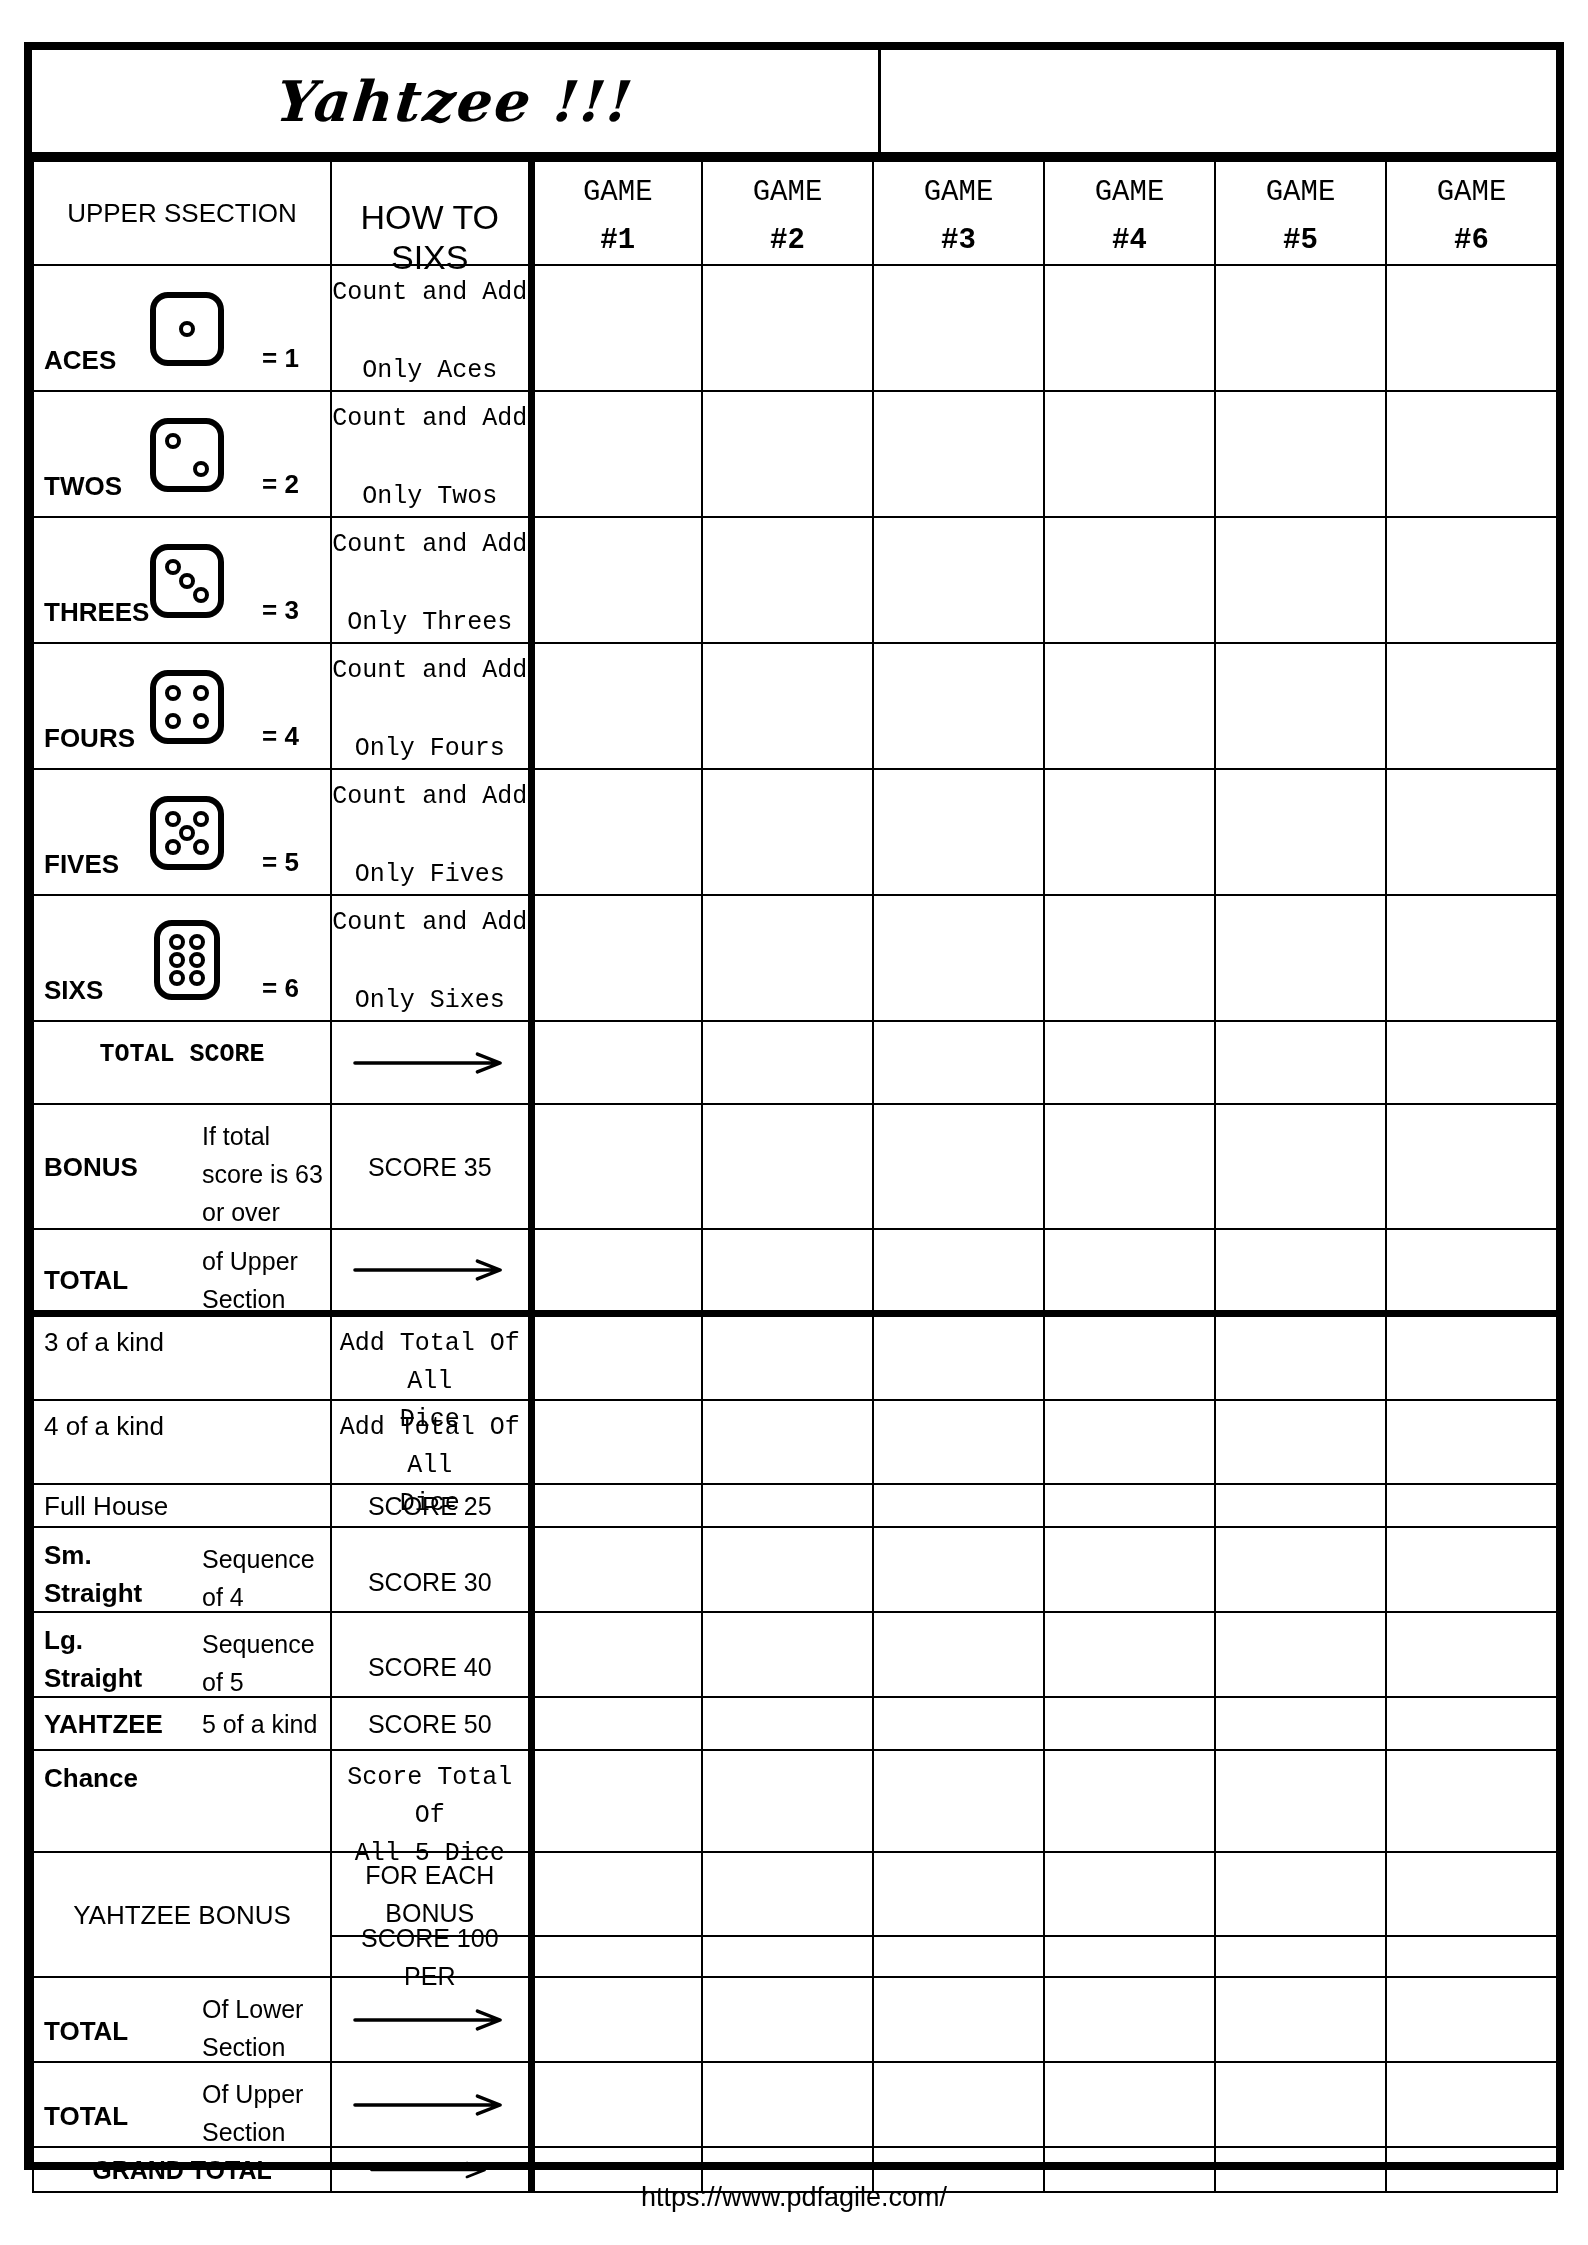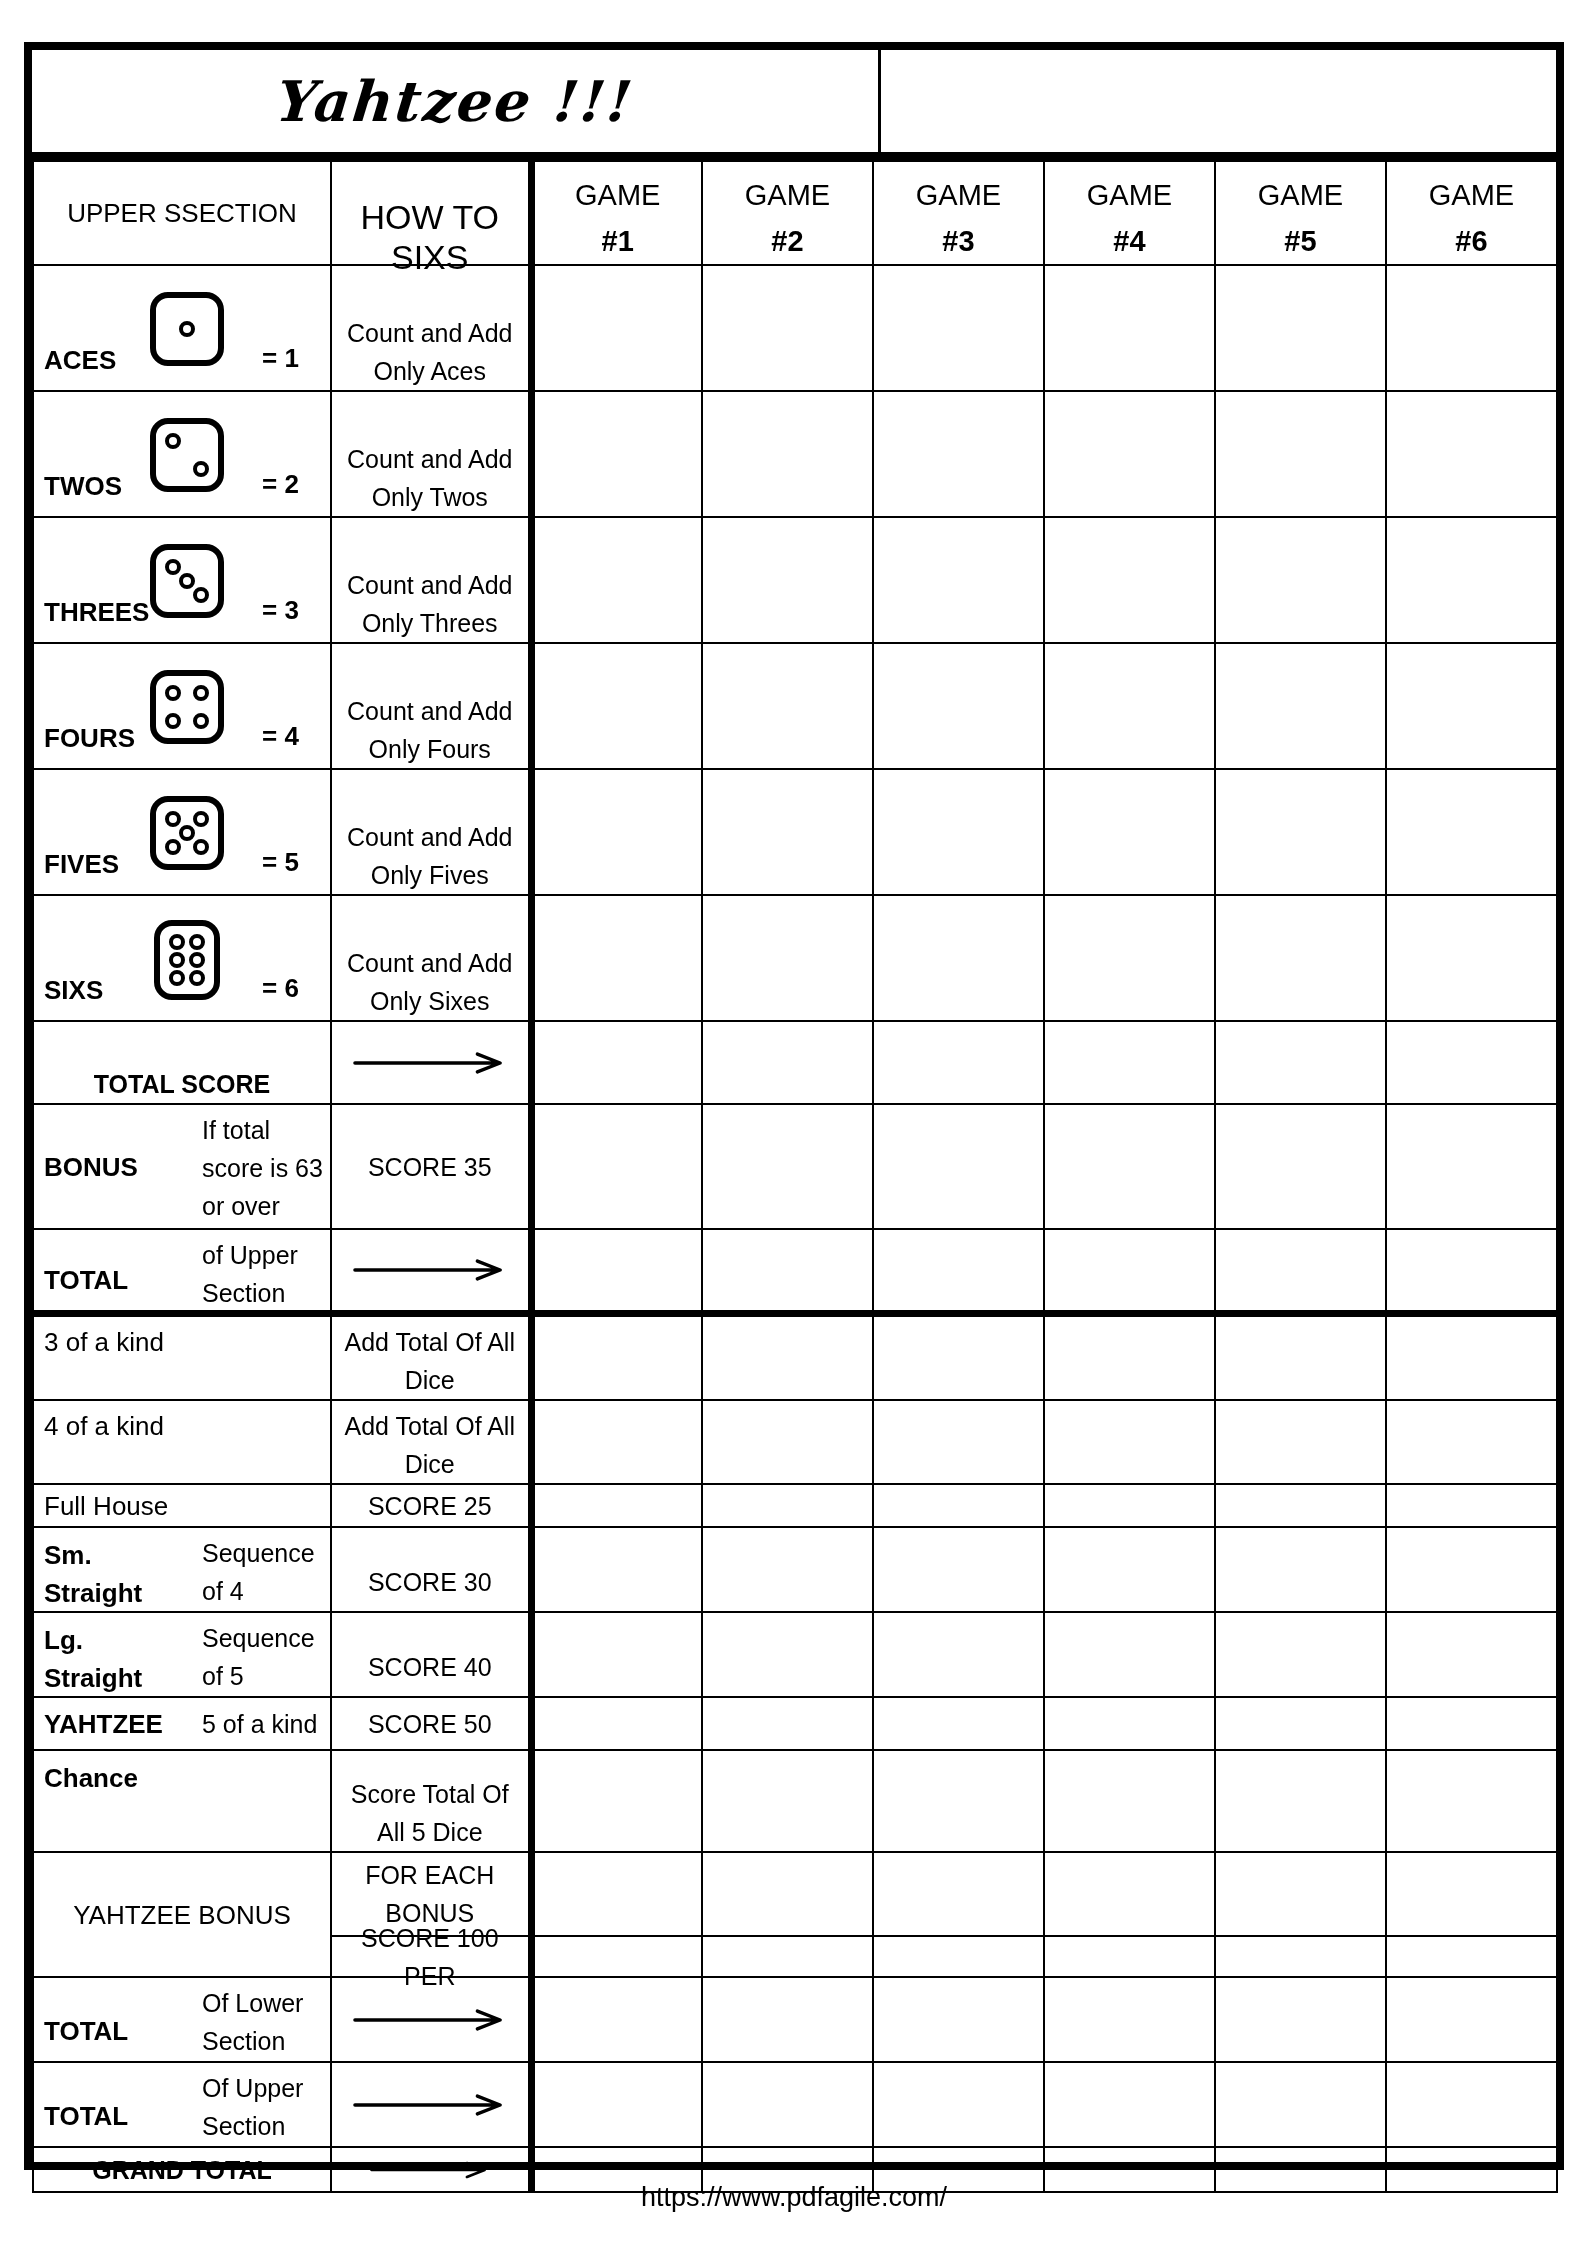"GAME" .fill.top { font-family: none -> Liberation Mono, monospace; justify-content: flex-end -> space-between }
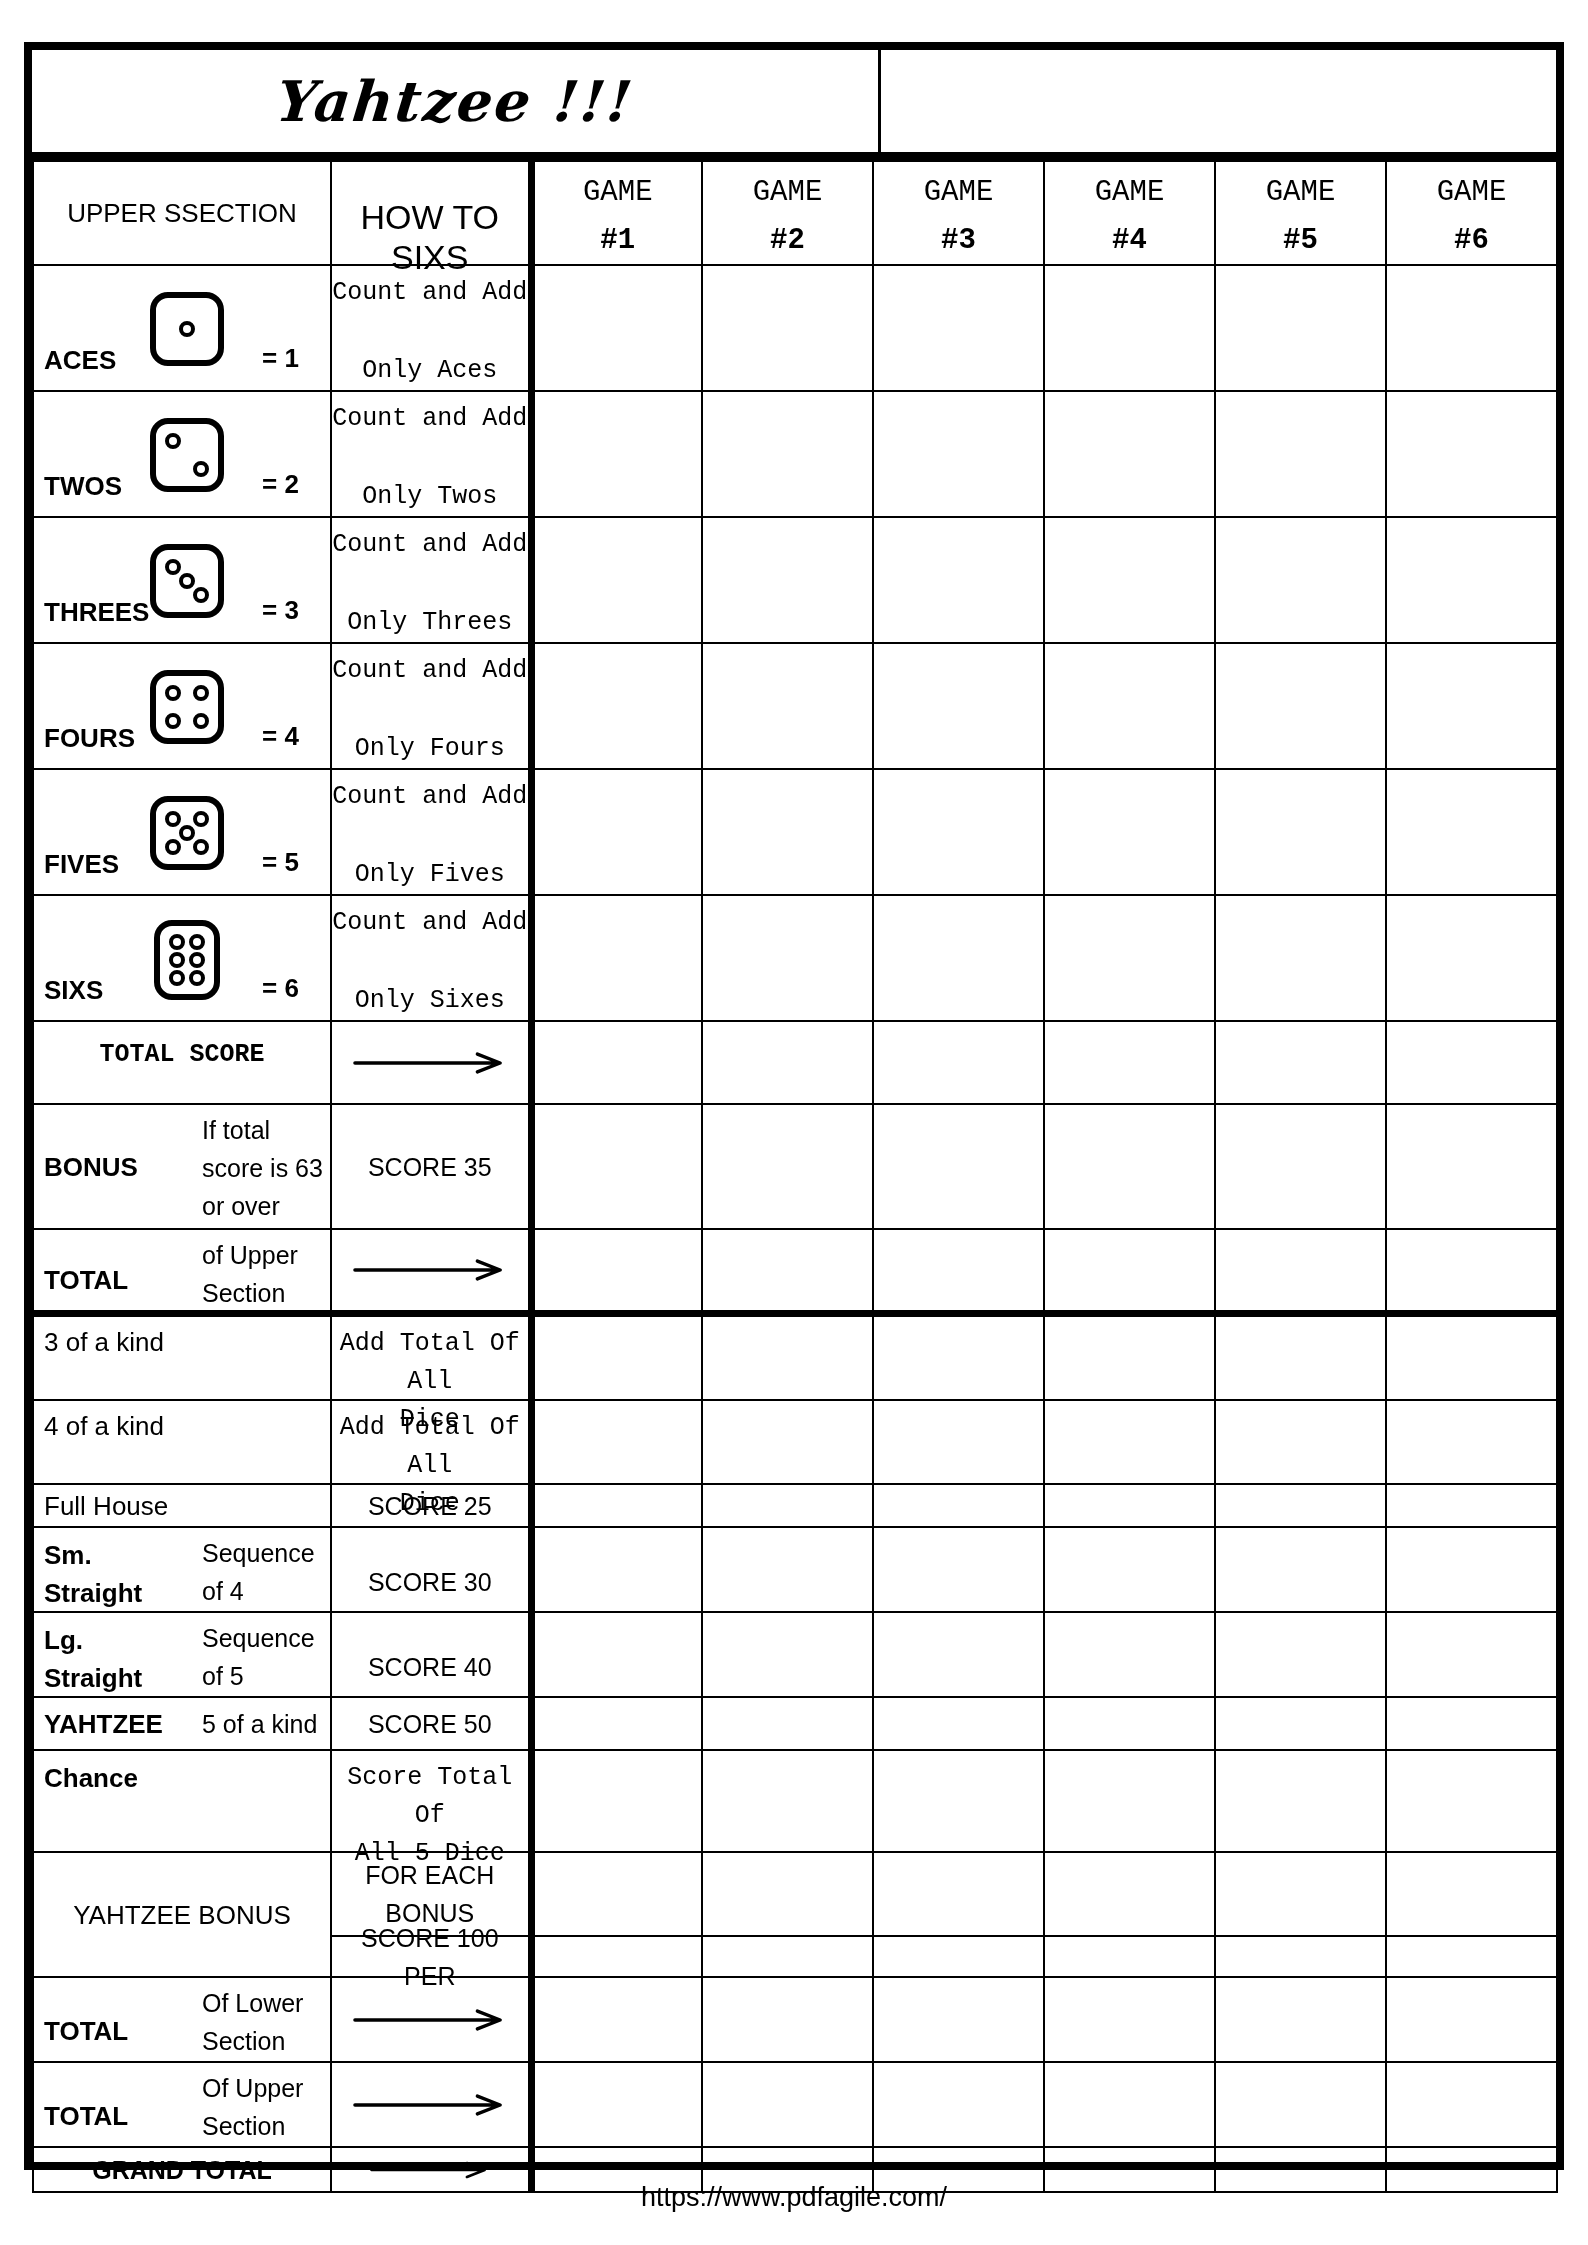"If total" .sub { top: 6px -> 12px }
